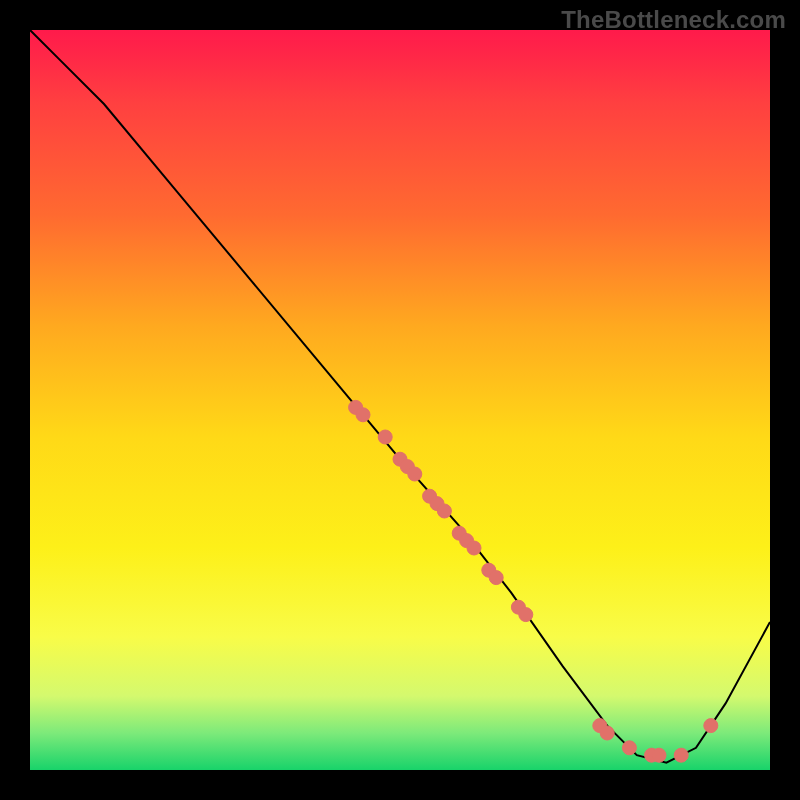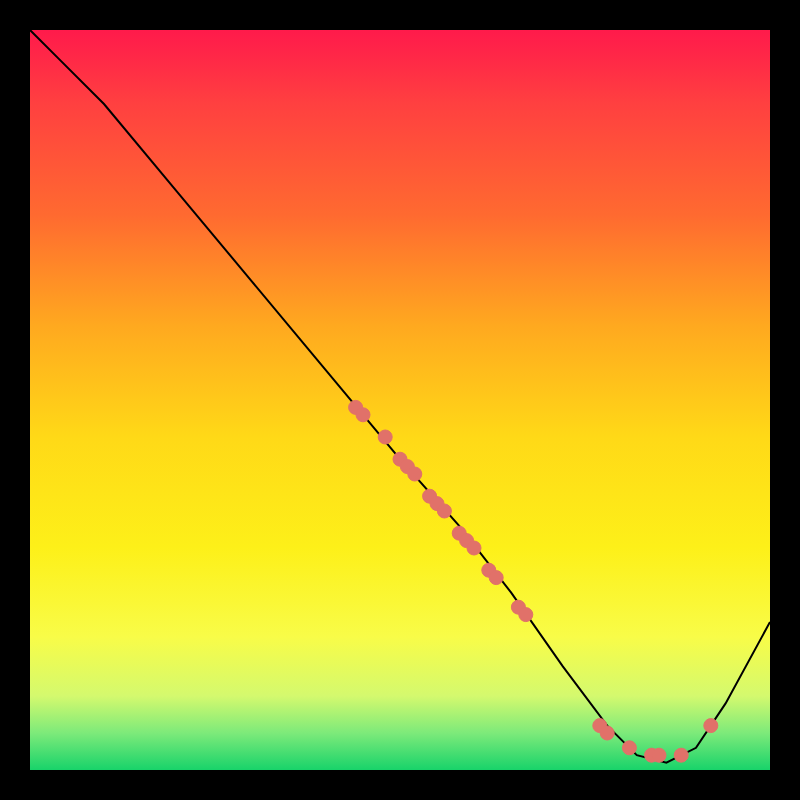"TheBottleneck.com" div.watermark { html: none -> <div>TheBottleneck.com</div> }
